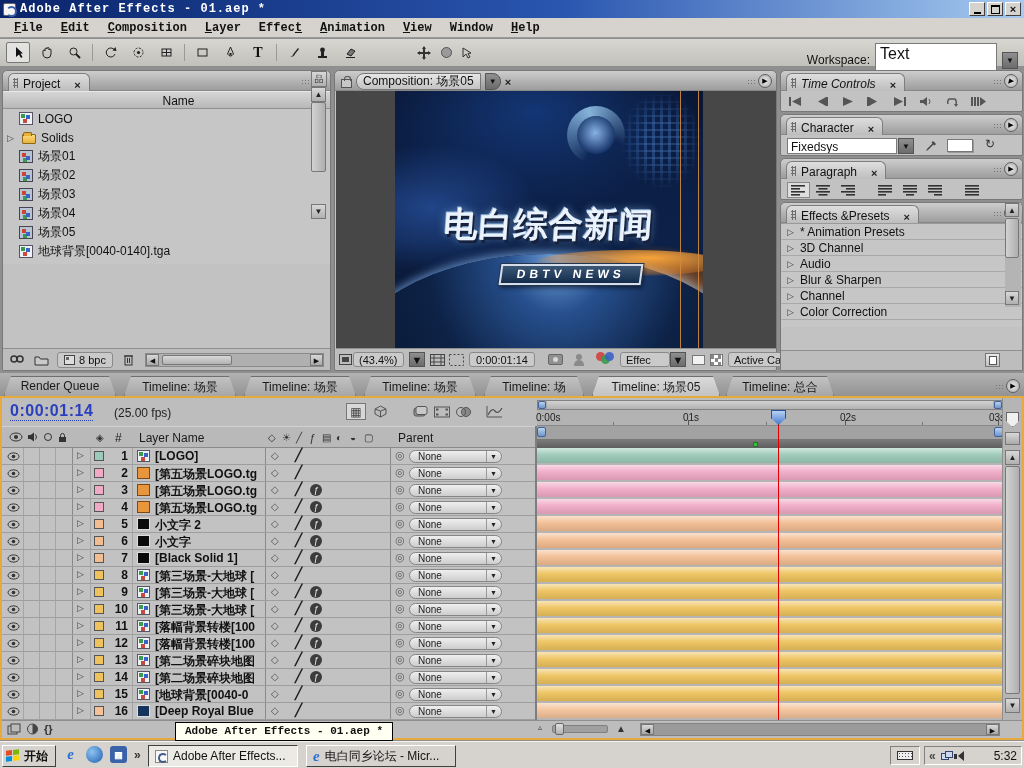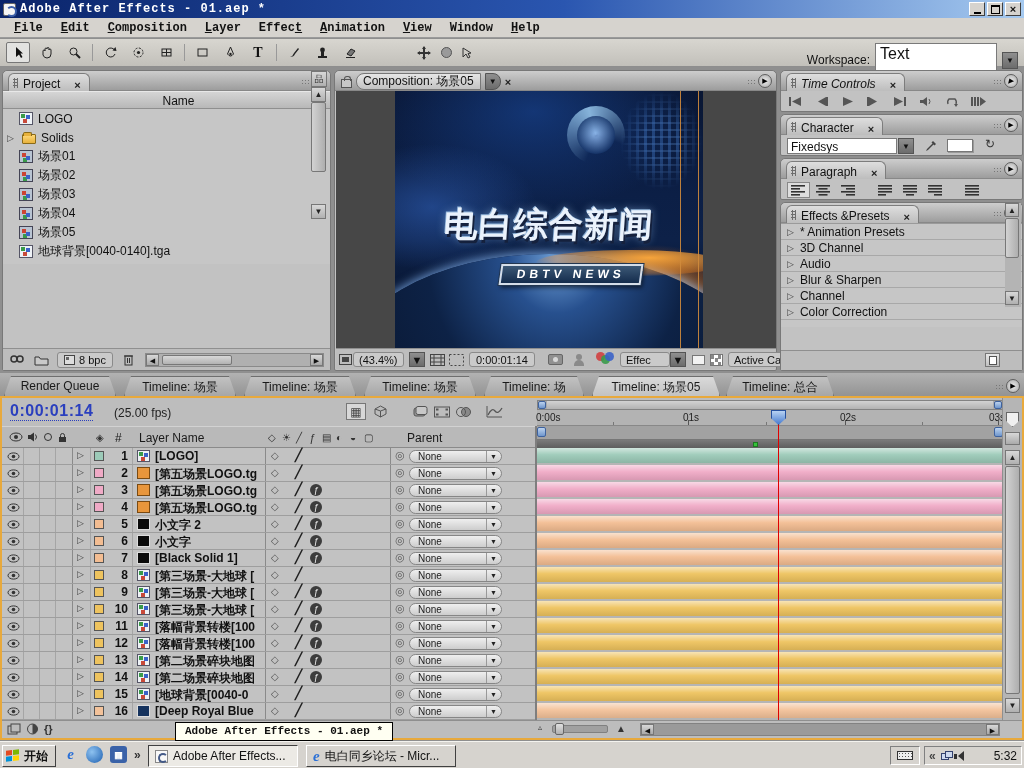"Parent" span.htxt { left: 405px -> 396px }
